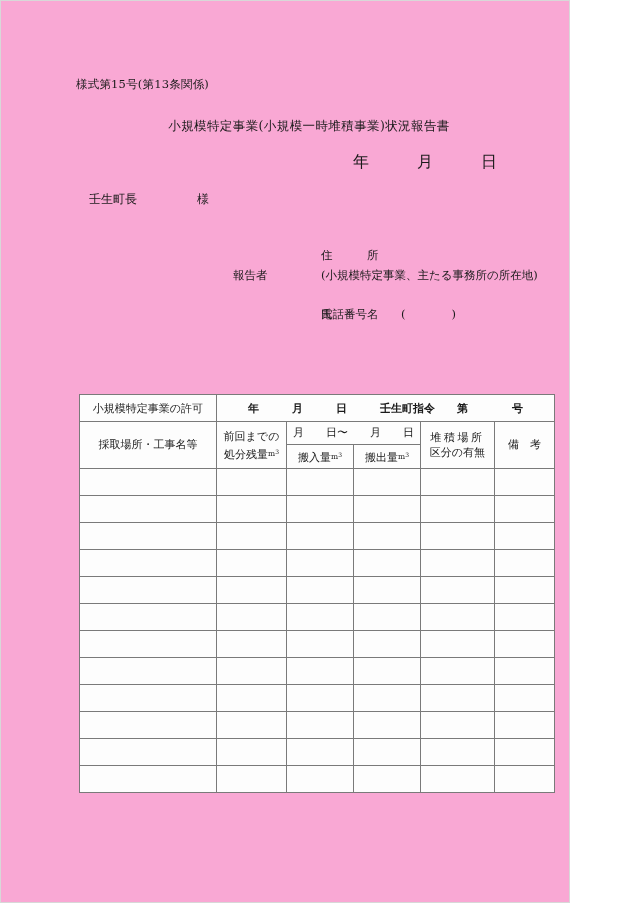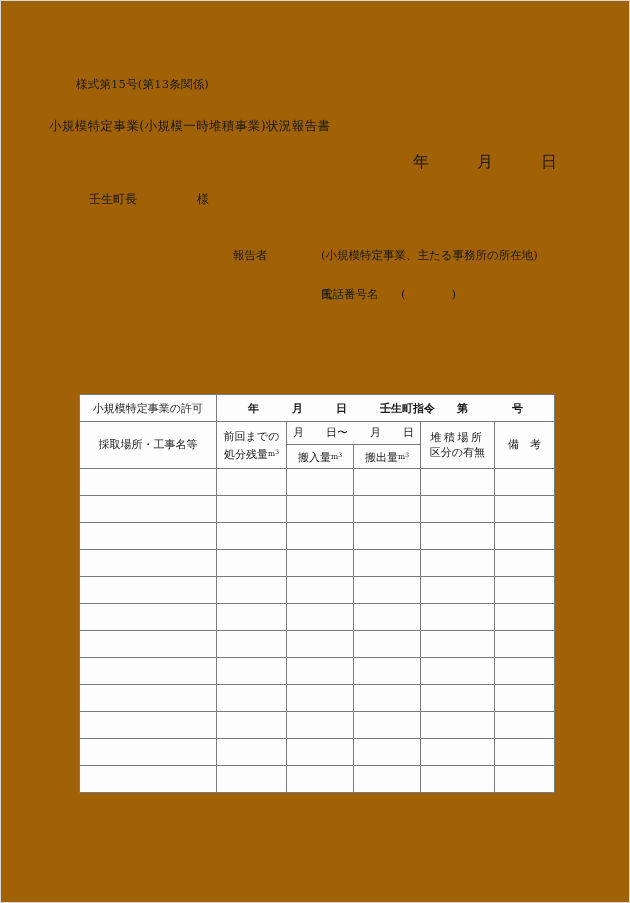"様式第15号(第13条関係)" .page { background: #a16207 -> #f9a8d4; width: 630px -> 570px }
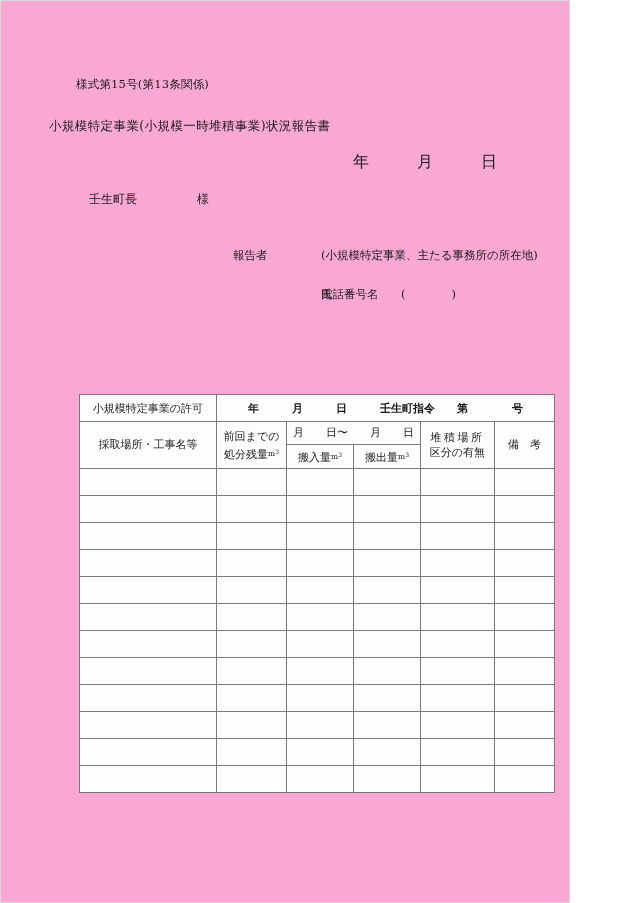"小規模特定事業(小規模一時堆積事業)状況報告書" .doc-title { text-align: left -> center }
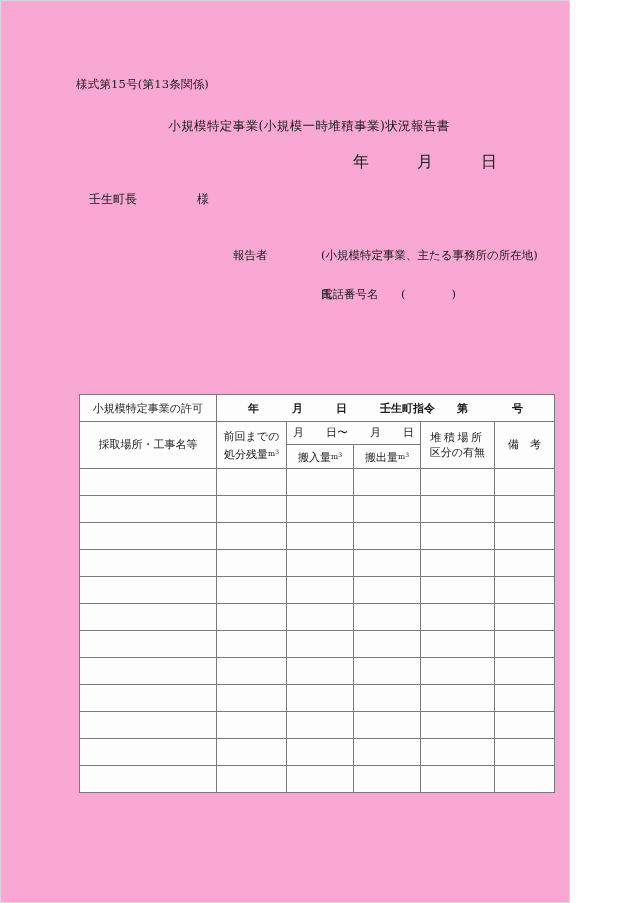"住 所" div.row { html: none -> <div> <span>住 所</span> </div> }
